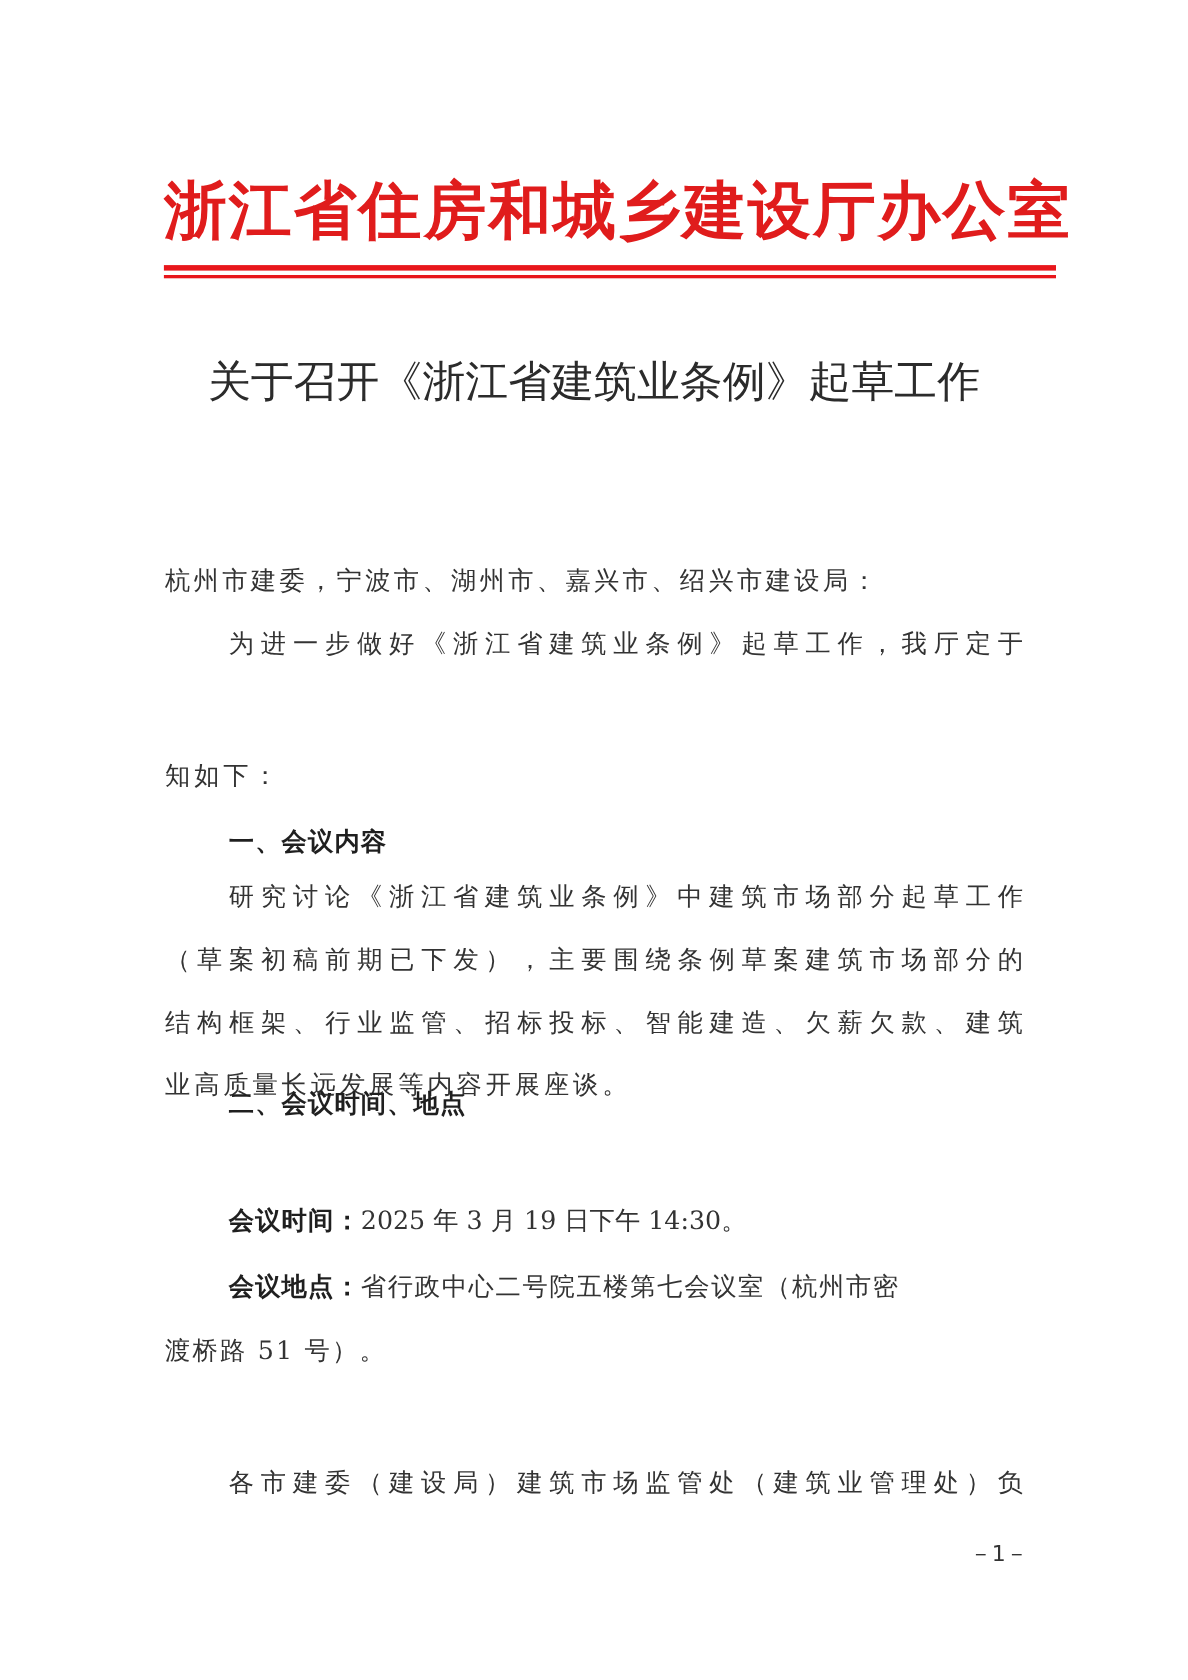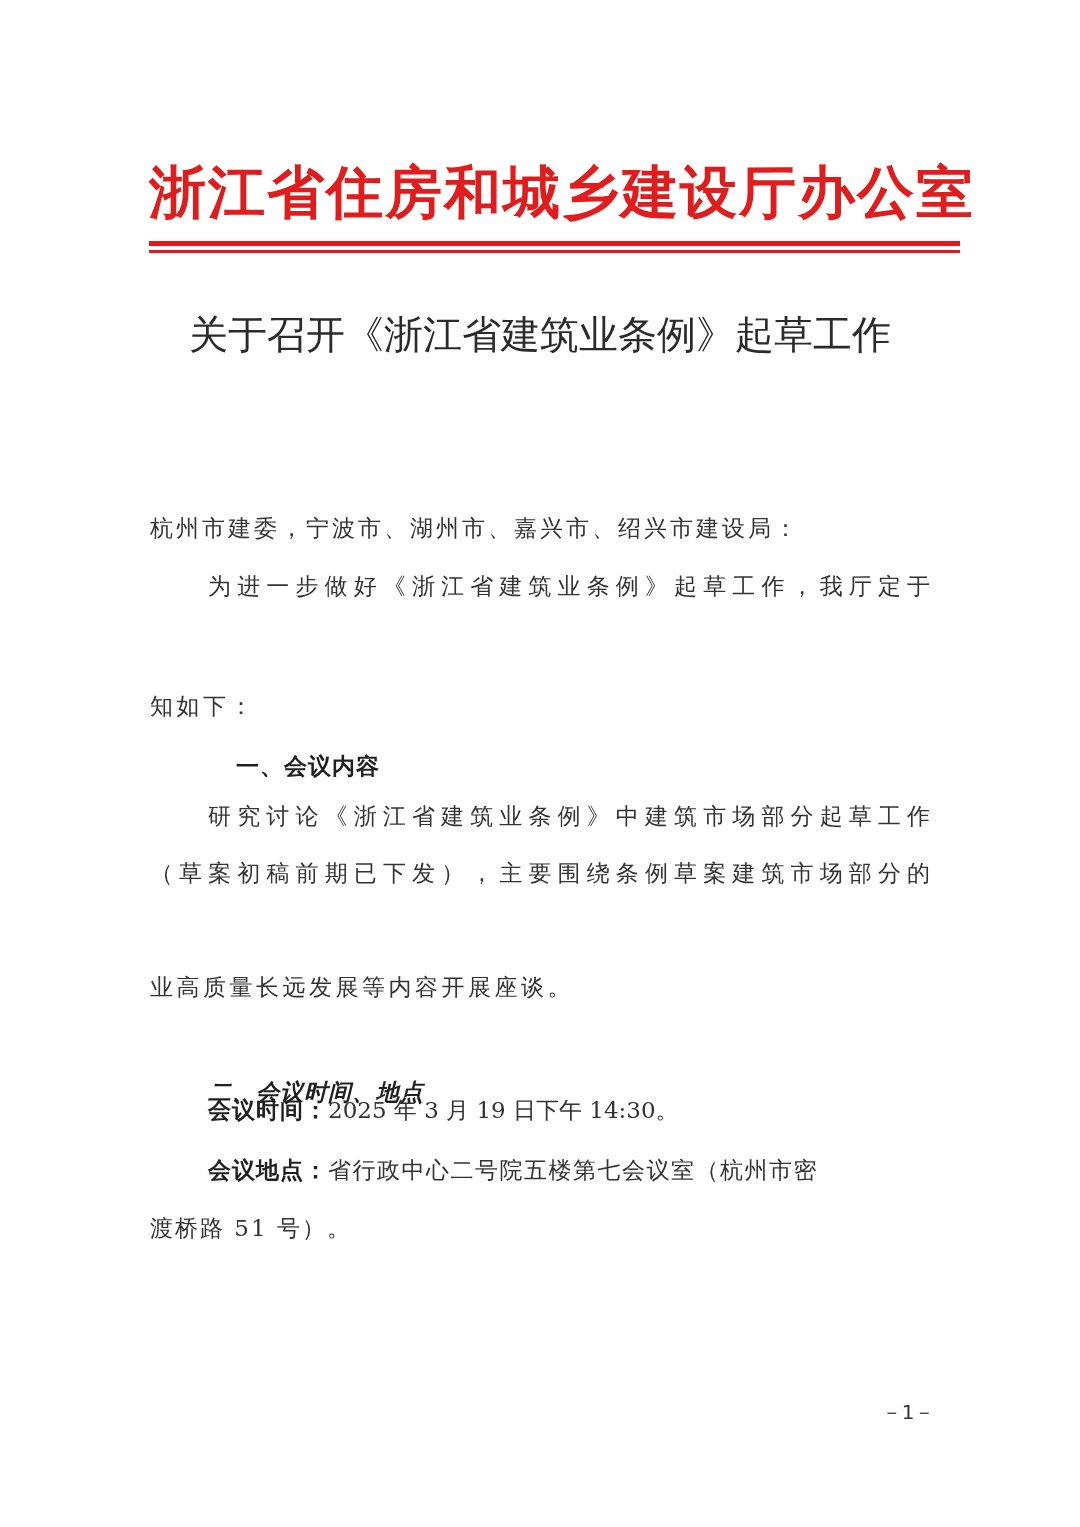"关于召开《浙江省建筑业条例》起草工作" .title-l1 { top: 305px -> 318px }
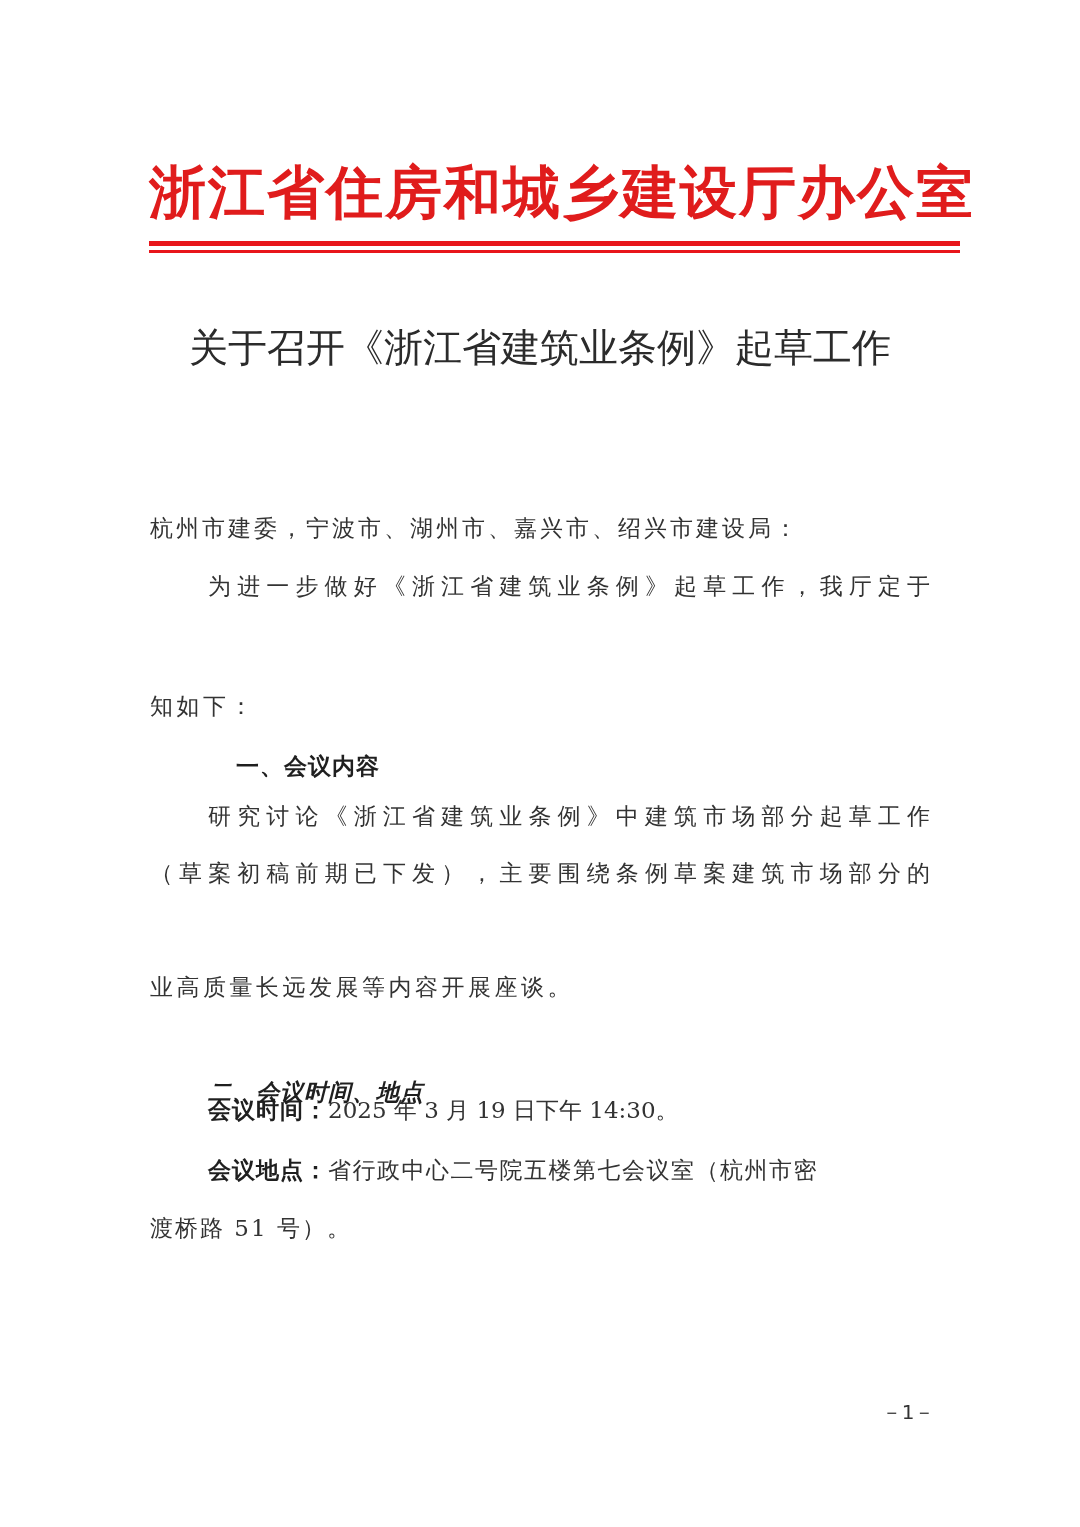"一、会议内容" div.line { margin-left: 28px -> none }
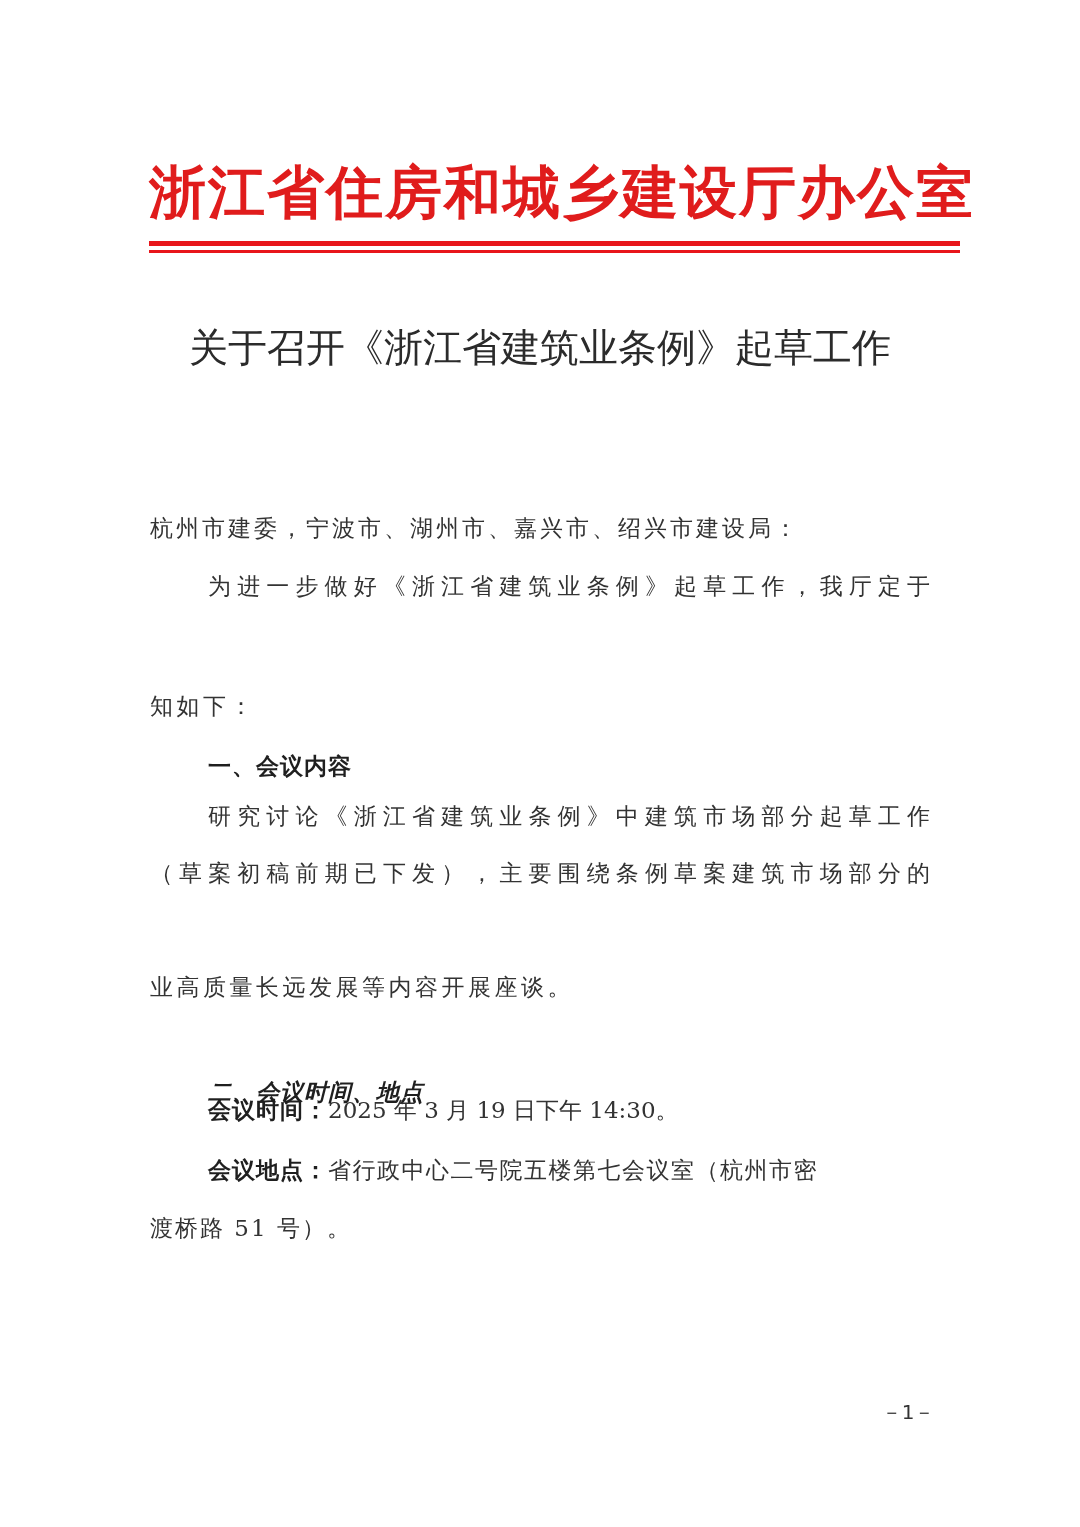"结构框架、行业监管、招标投标、智能建造、欠薪欠款、建筑" div.line { html: none -> <div>结构框架、行业监管、招标投标、智能建造、欠薪欠款、建筑</div> }
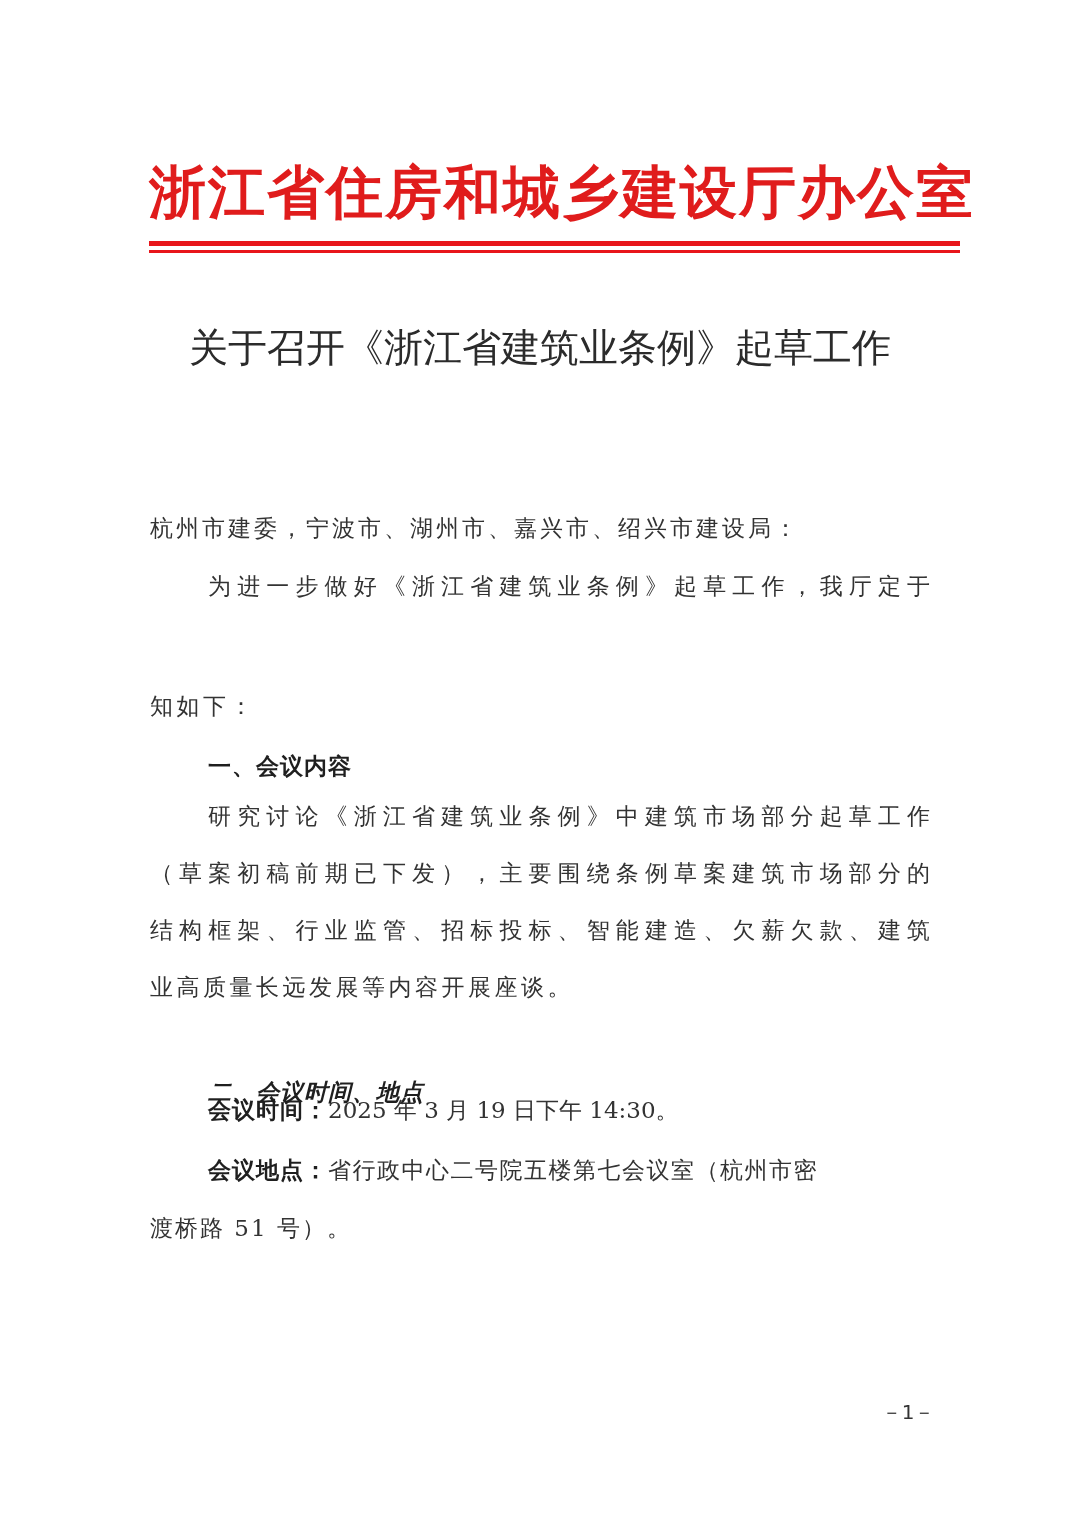"二、会议时间、地点" div.line { font-style: italic -> none; top: 1072px -> 984px }
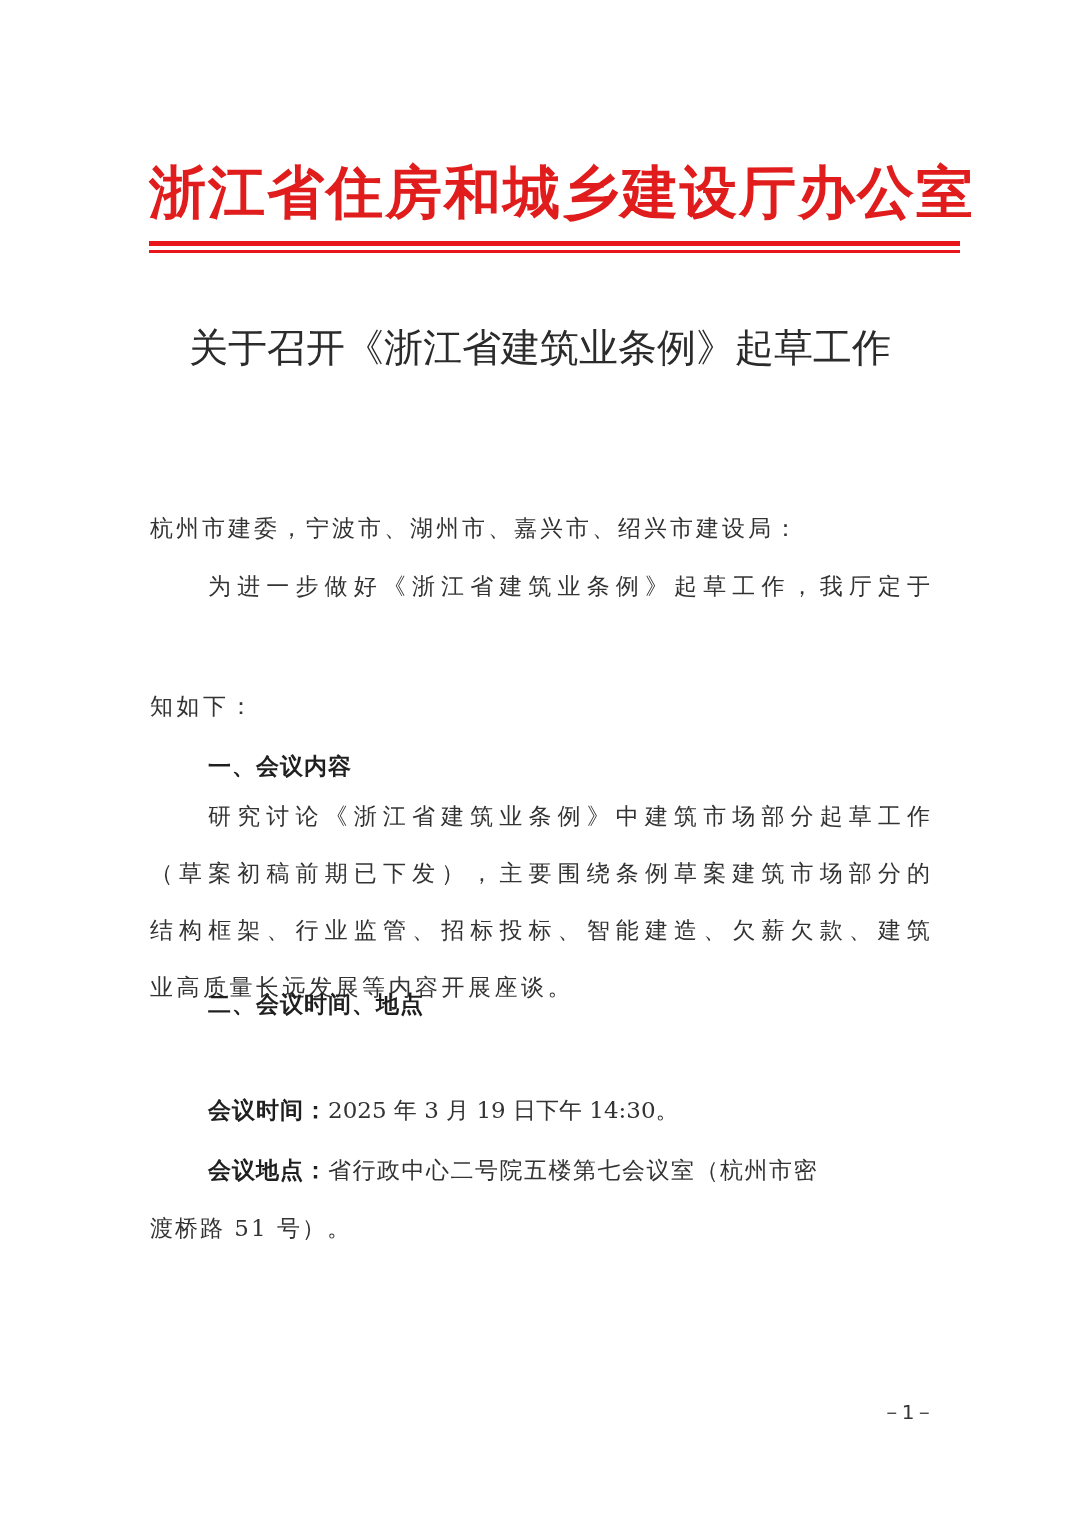"各市建委（建设局）建筑市场监管处（建筑业管理处）负" div.line { html: none -> <div>各市建委（建设局）建筑市场监管处（建筑业管理处）负</div> }
